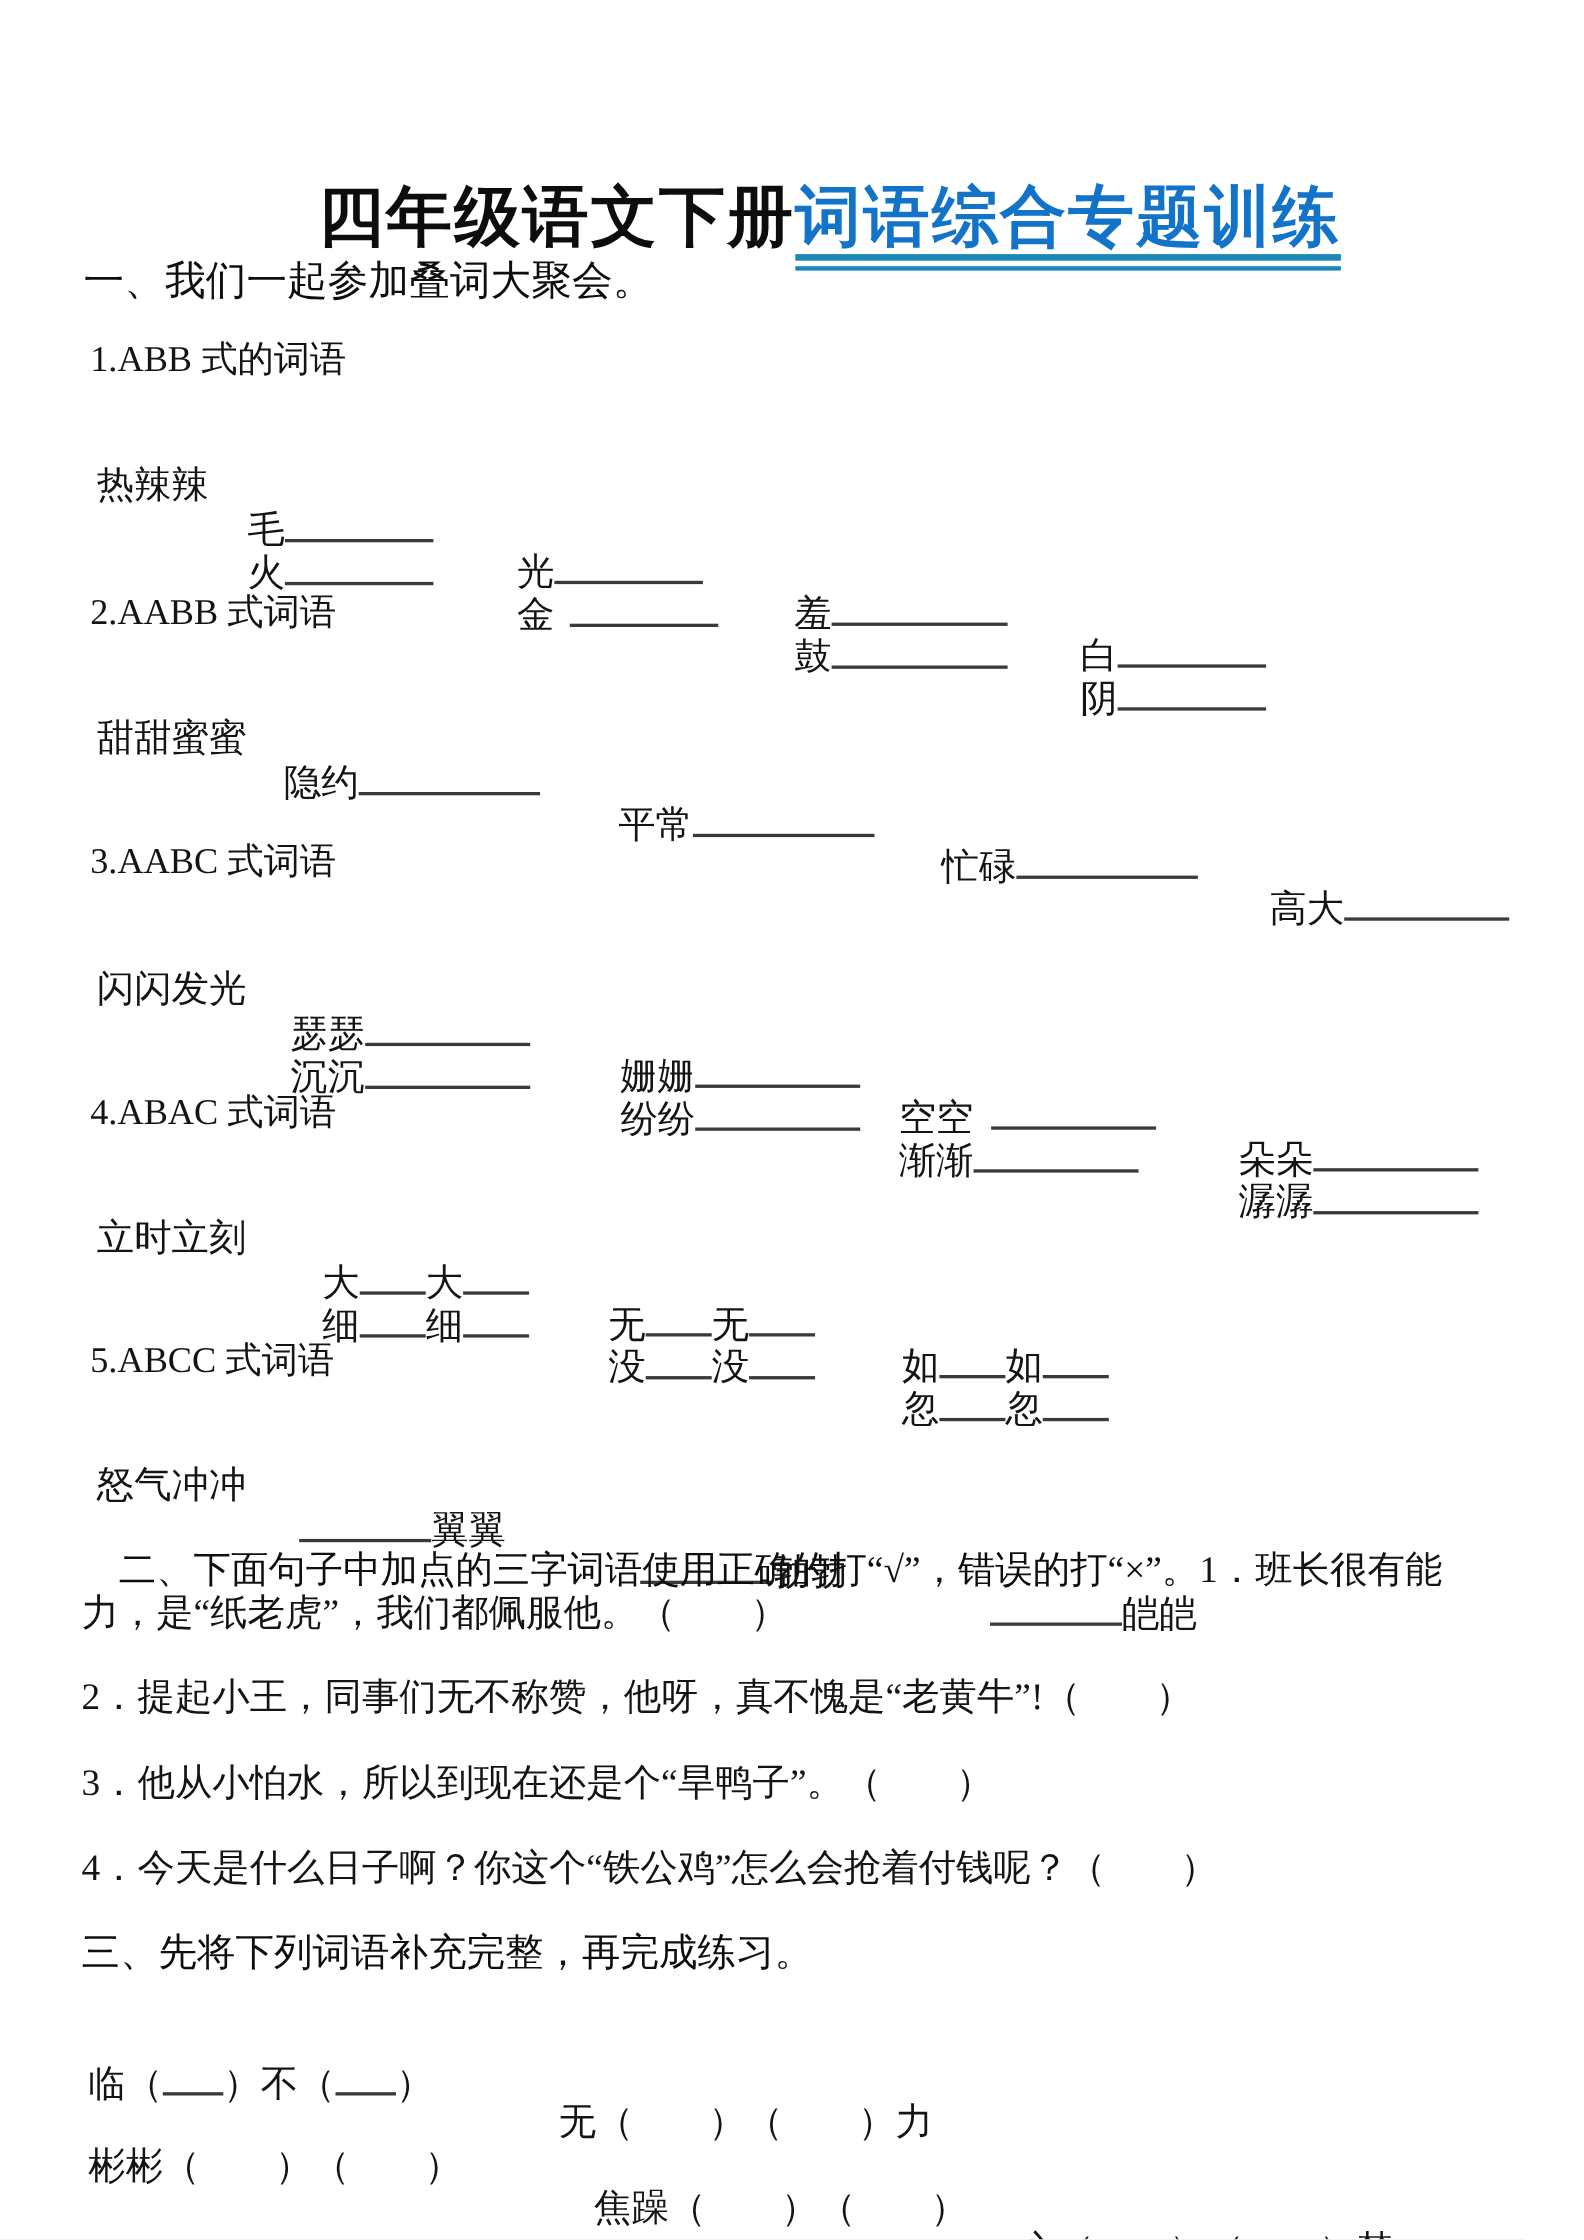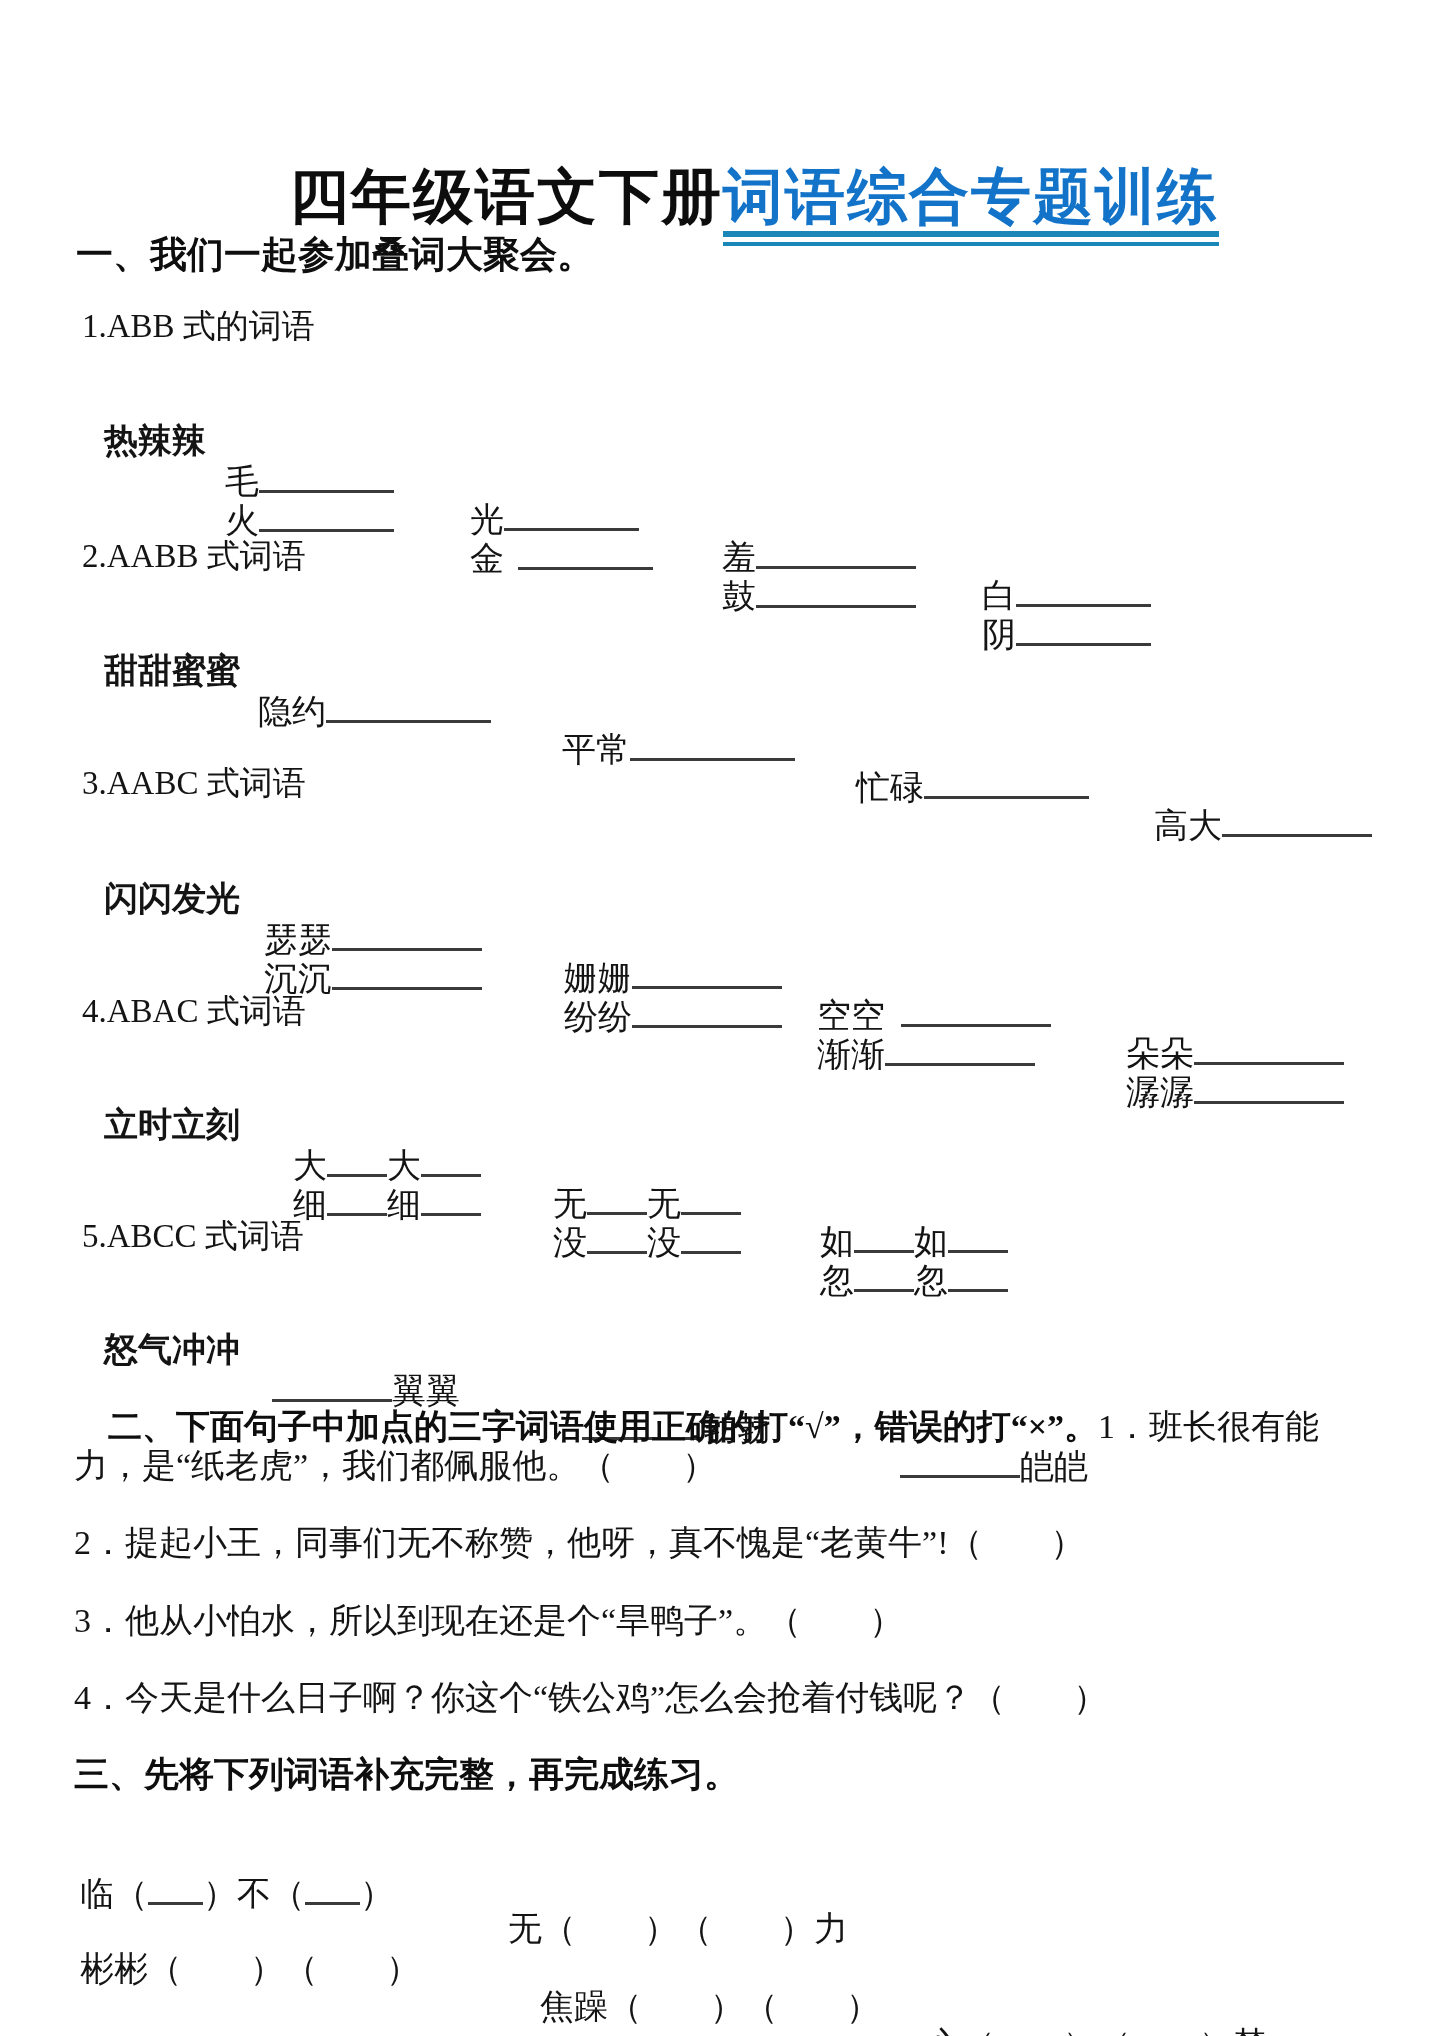"一、我们一起参加叠词大聚会。" .sec-head { font-weight: 700 -> 400 }
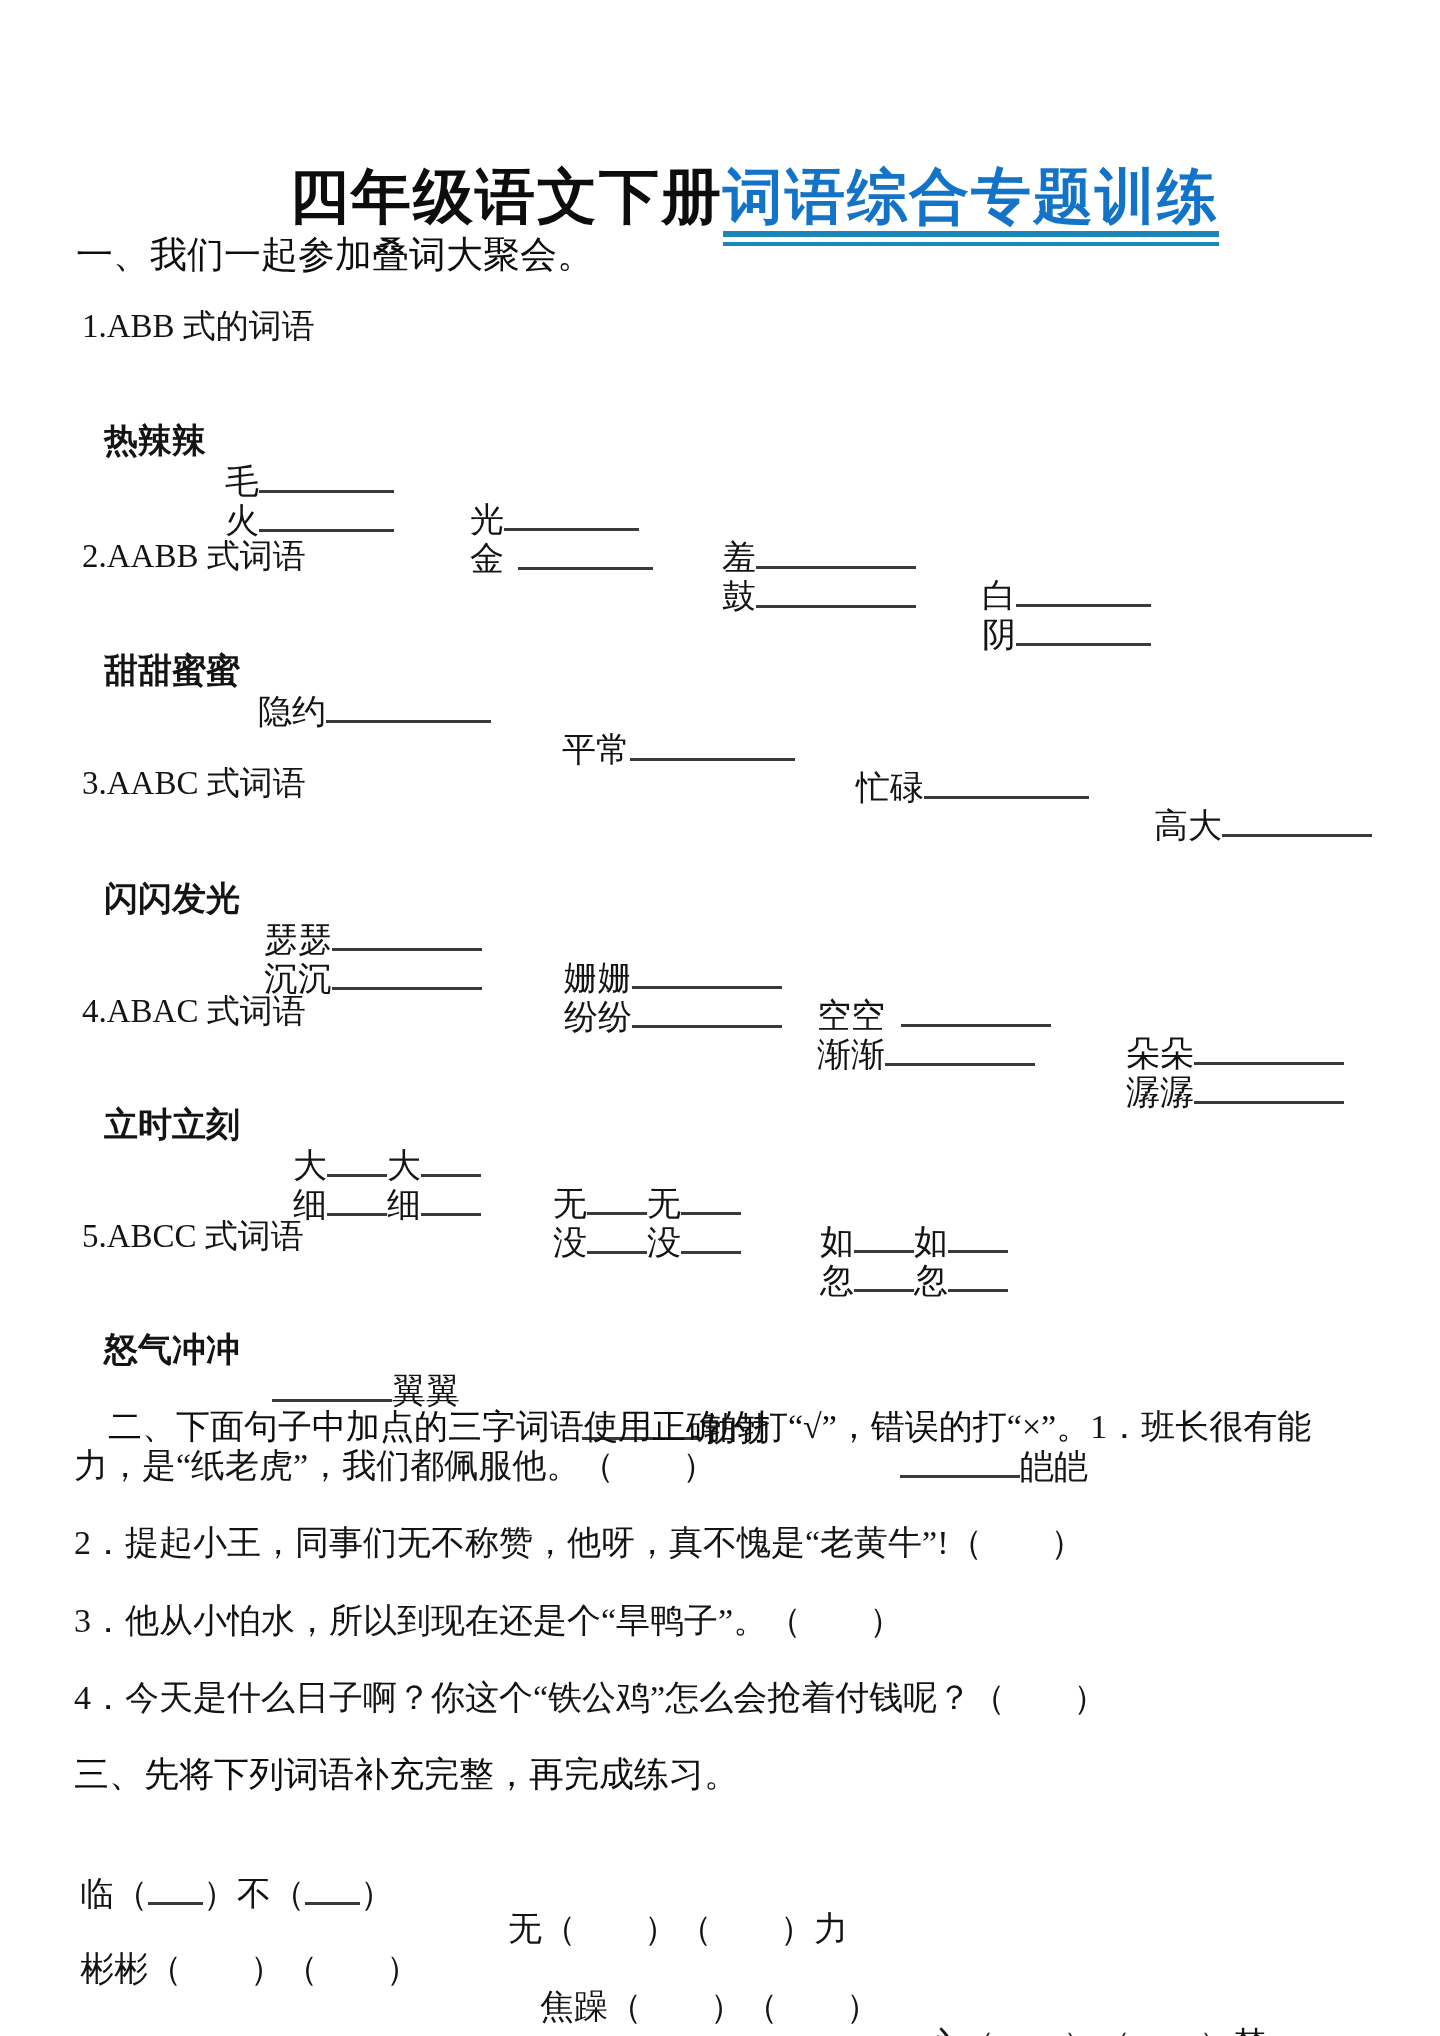"热辣辣" .lead { font-weight: 700 -> 400; margin-left: 16px -> none }
